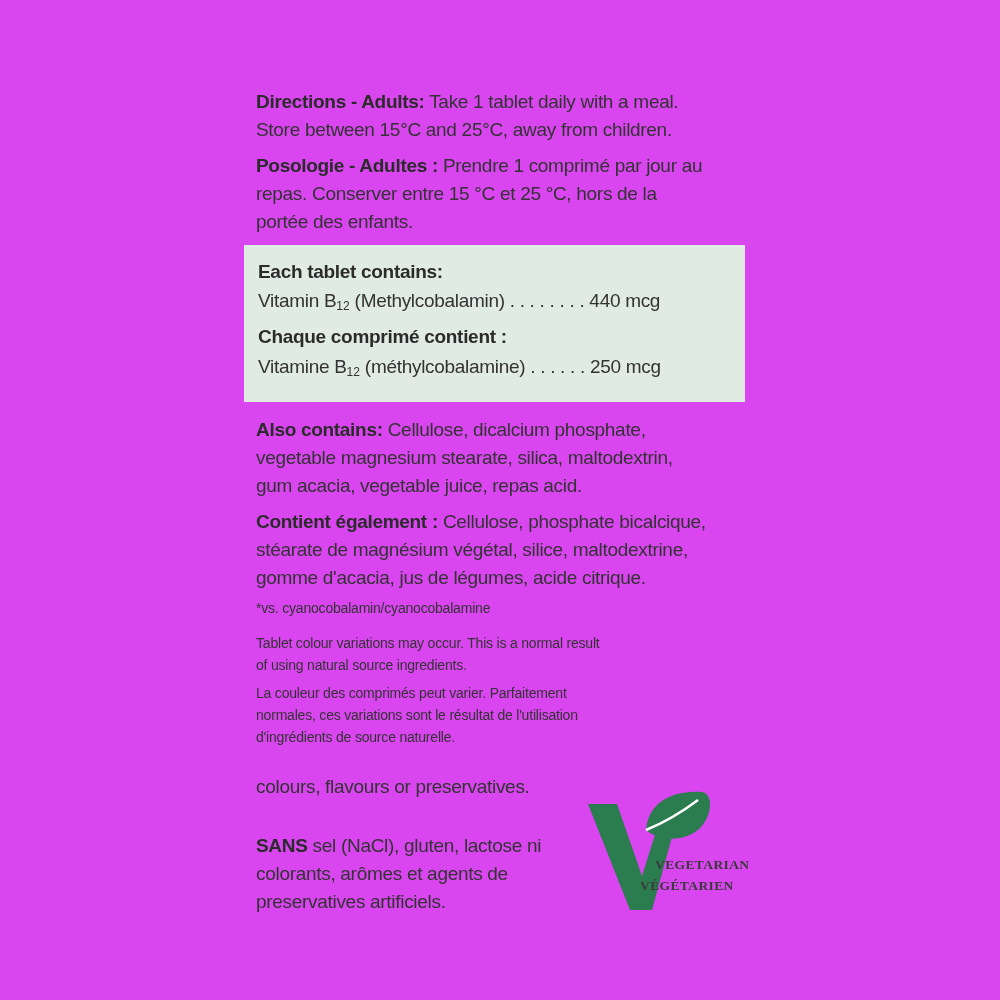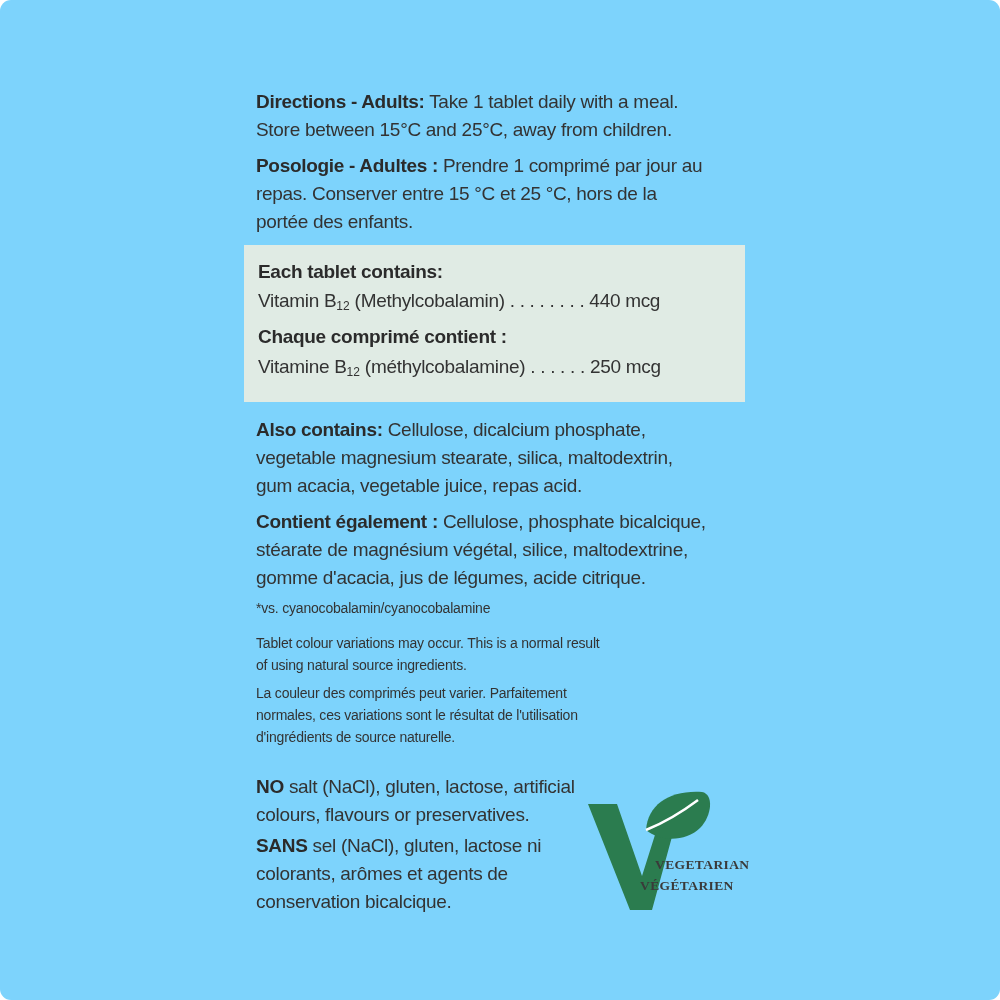"Directions - Adults: Take 1" .canvas { background: #7dd3fc -> #d946ef; border-radius: 11px -> none }
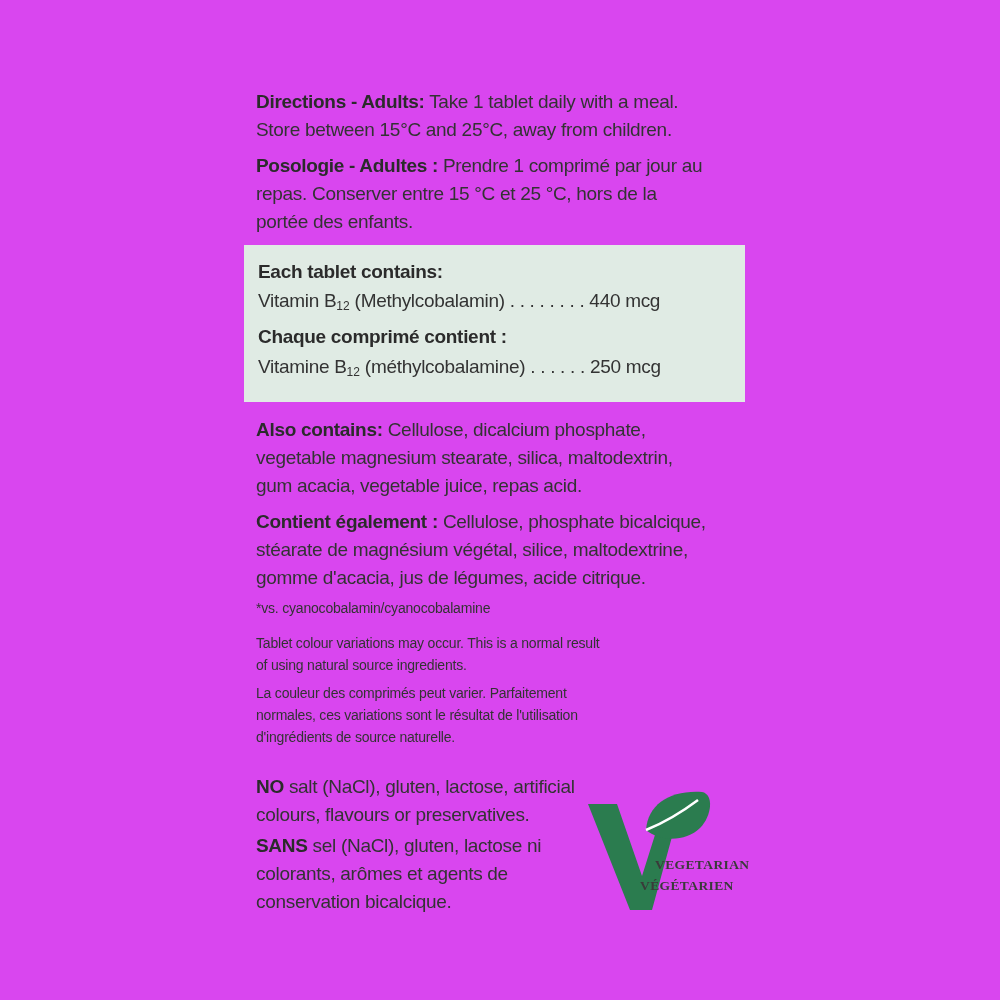"NO salt (NaCl), gluten, lactose," div.tl { html: <div><b>NO</b><span> salt (NaCl), gluten, lactose, artificial</span></div> -> none }
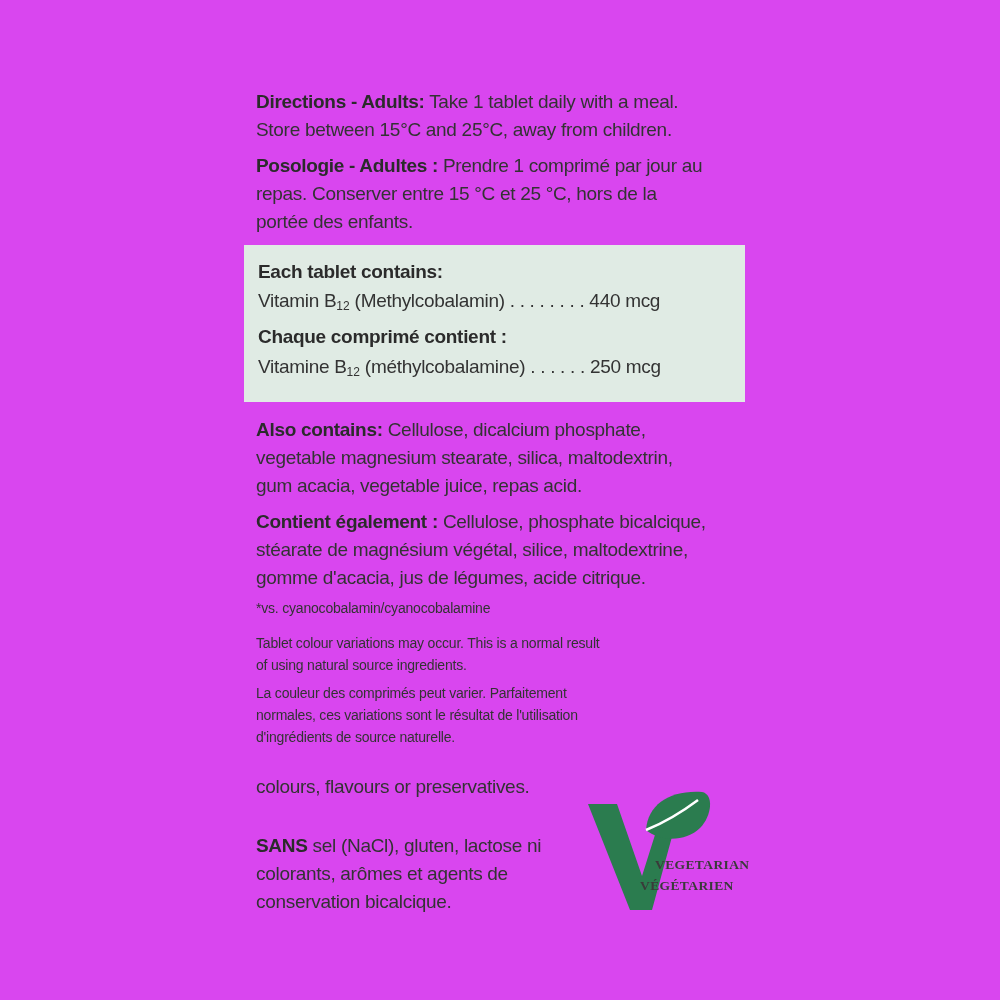"conservation bicalcique." span { text: conservation bicalcique -> preservatives artificiels }
